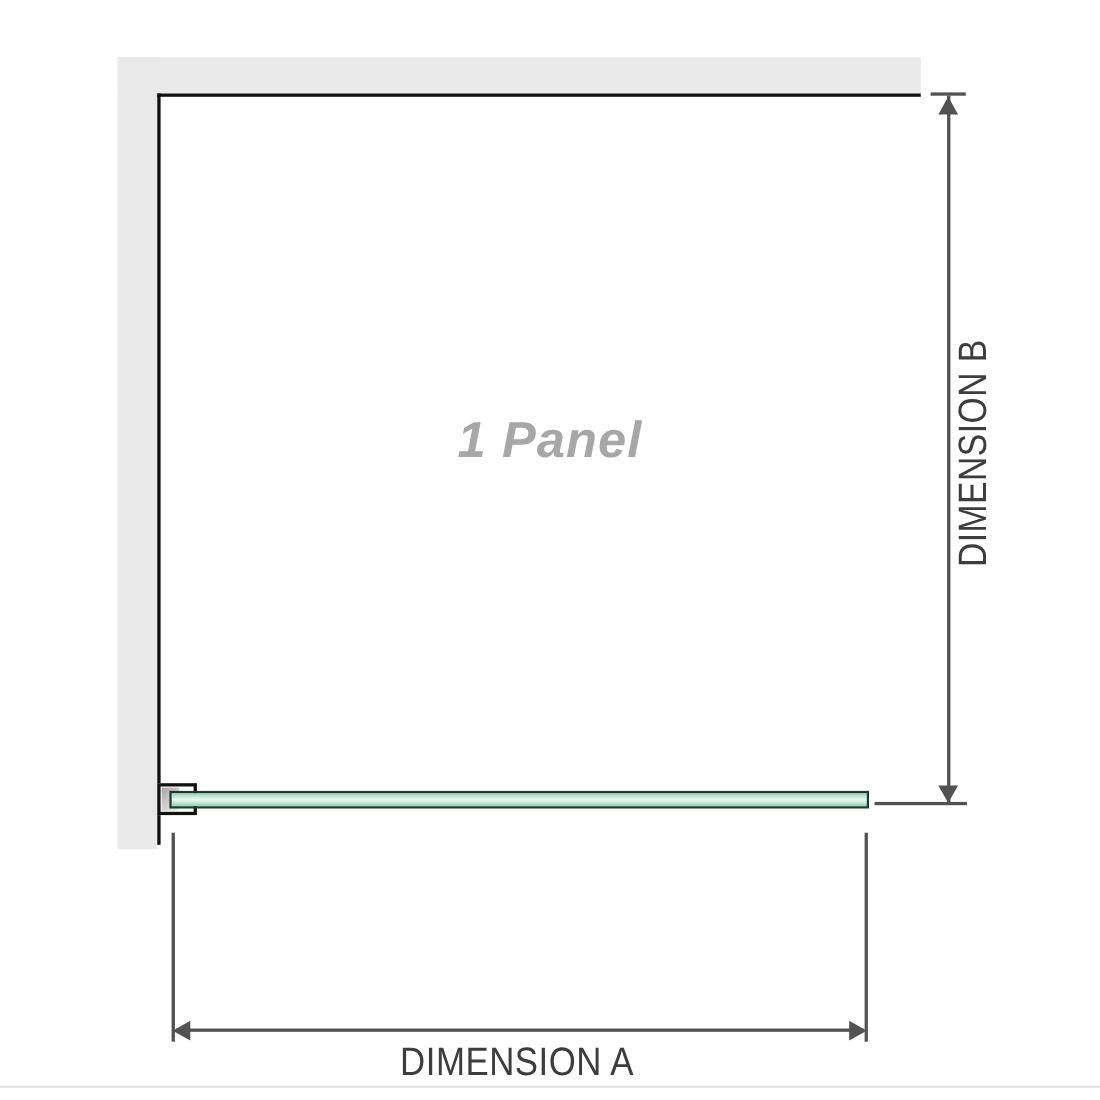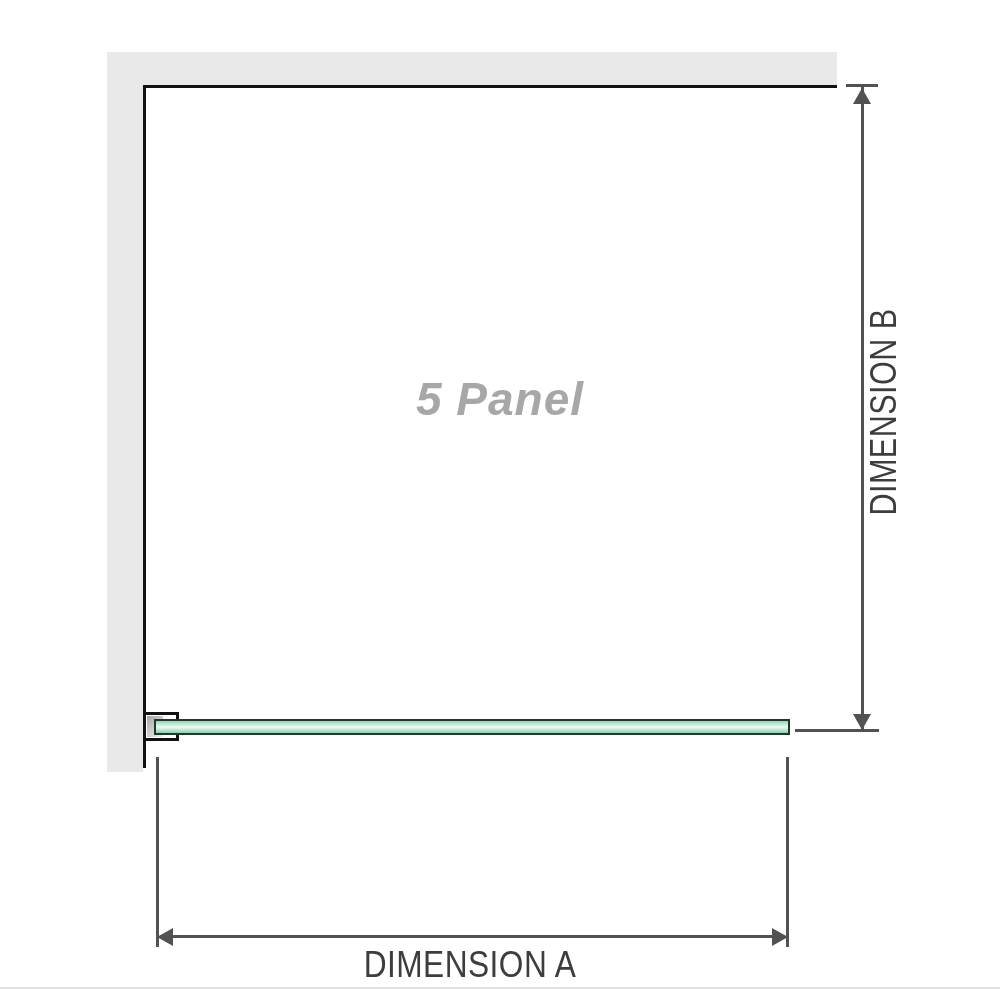"5 Panel" div.panel-label { text: 5 -> 1 }
